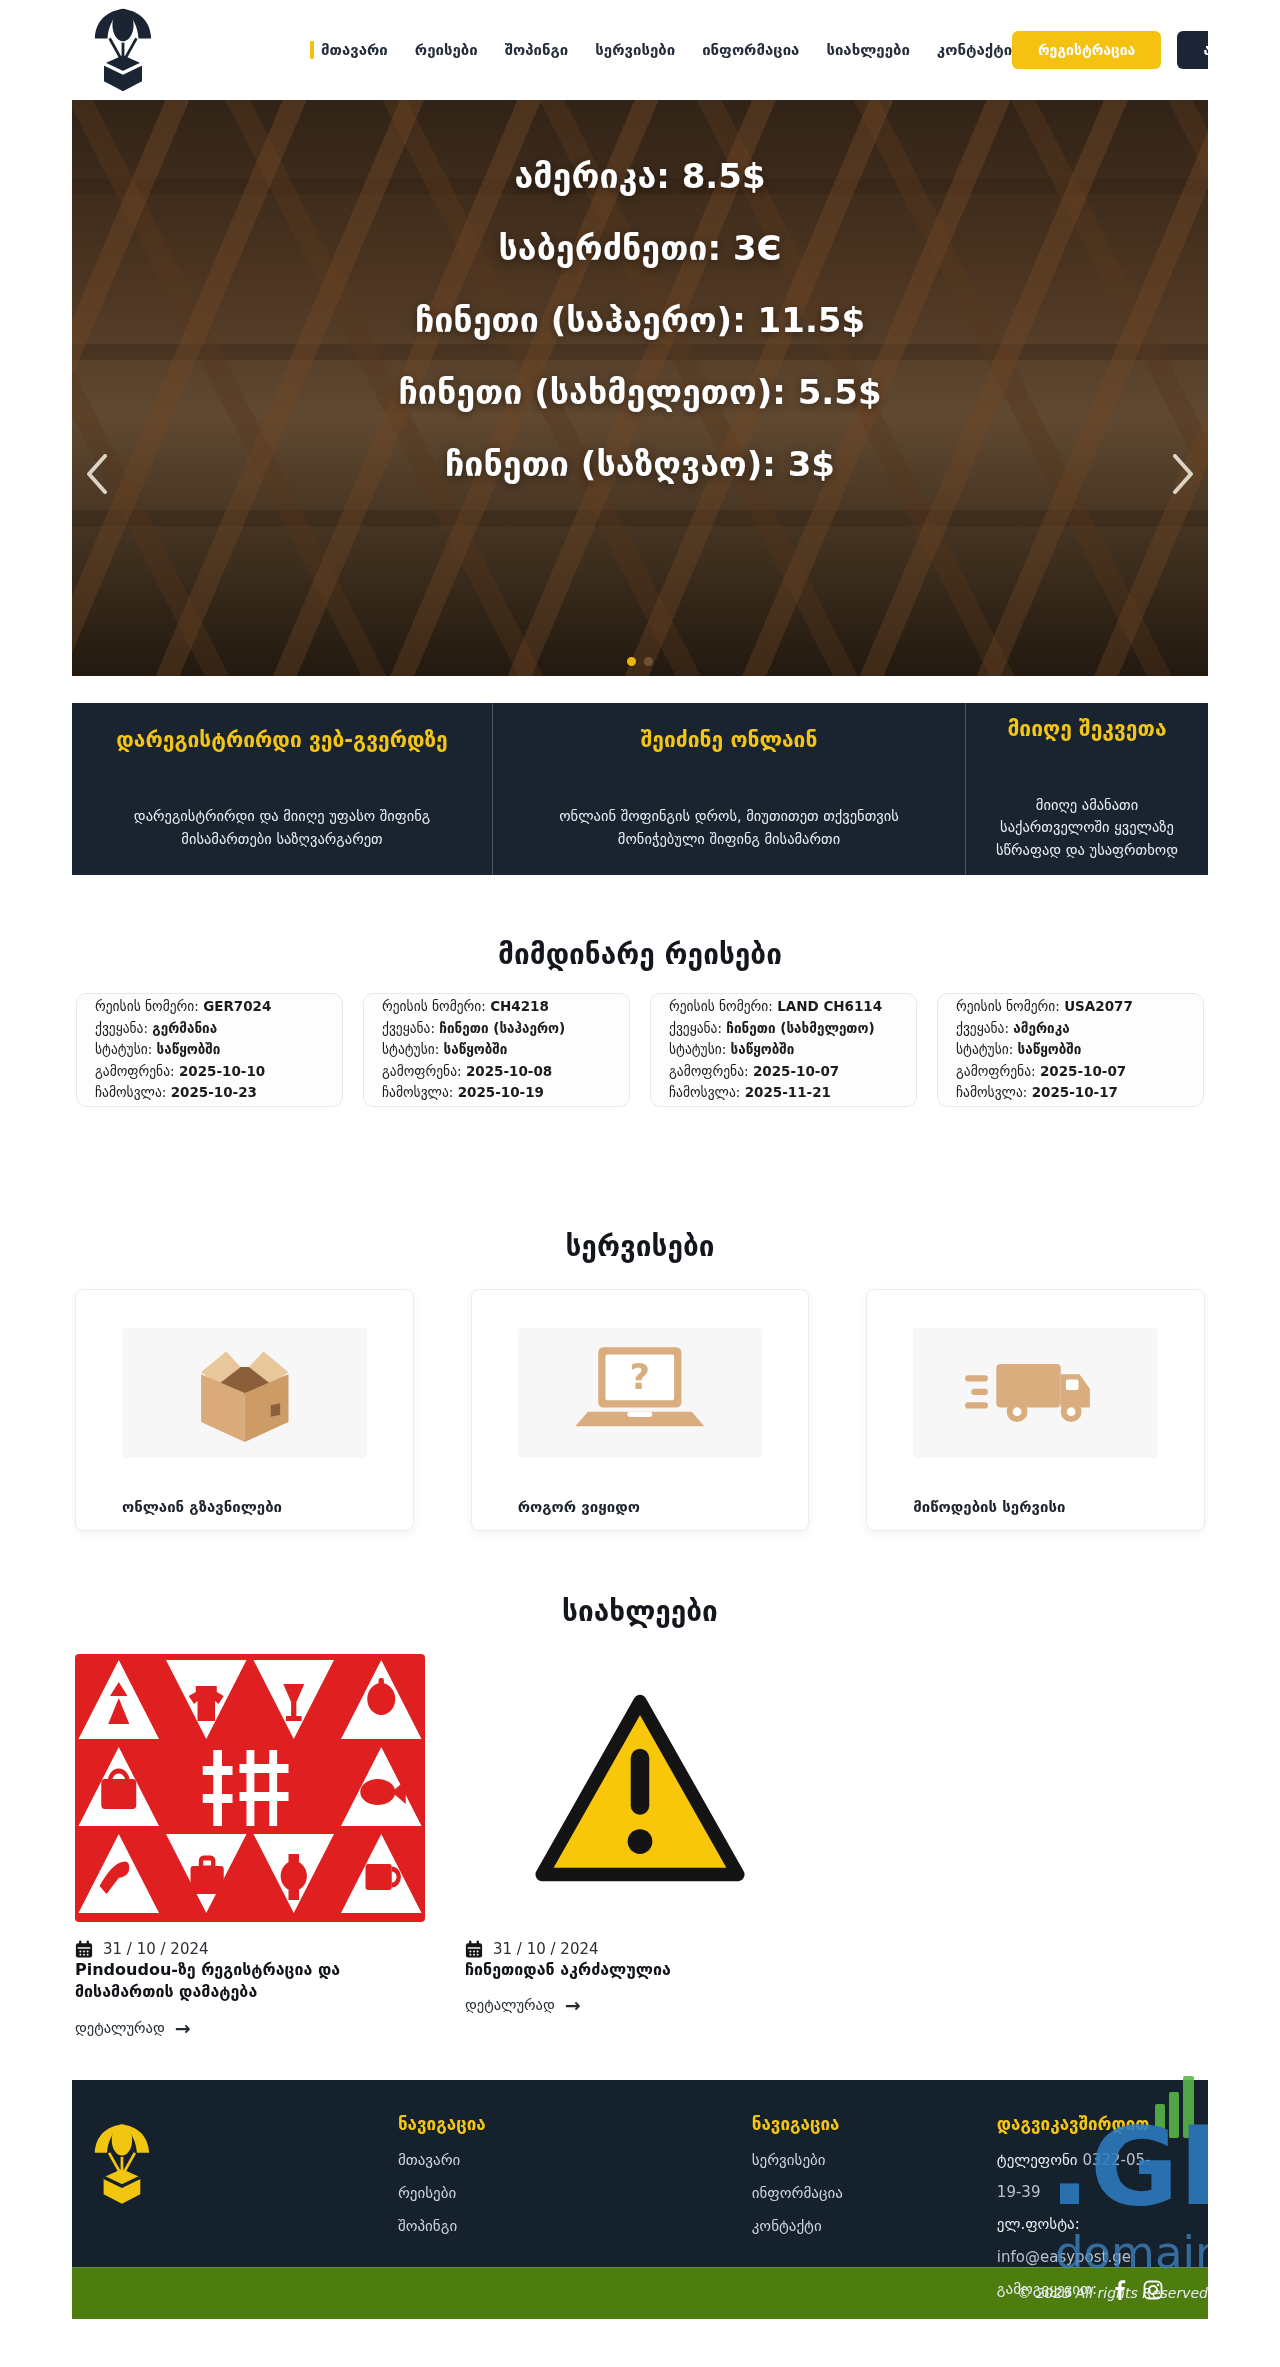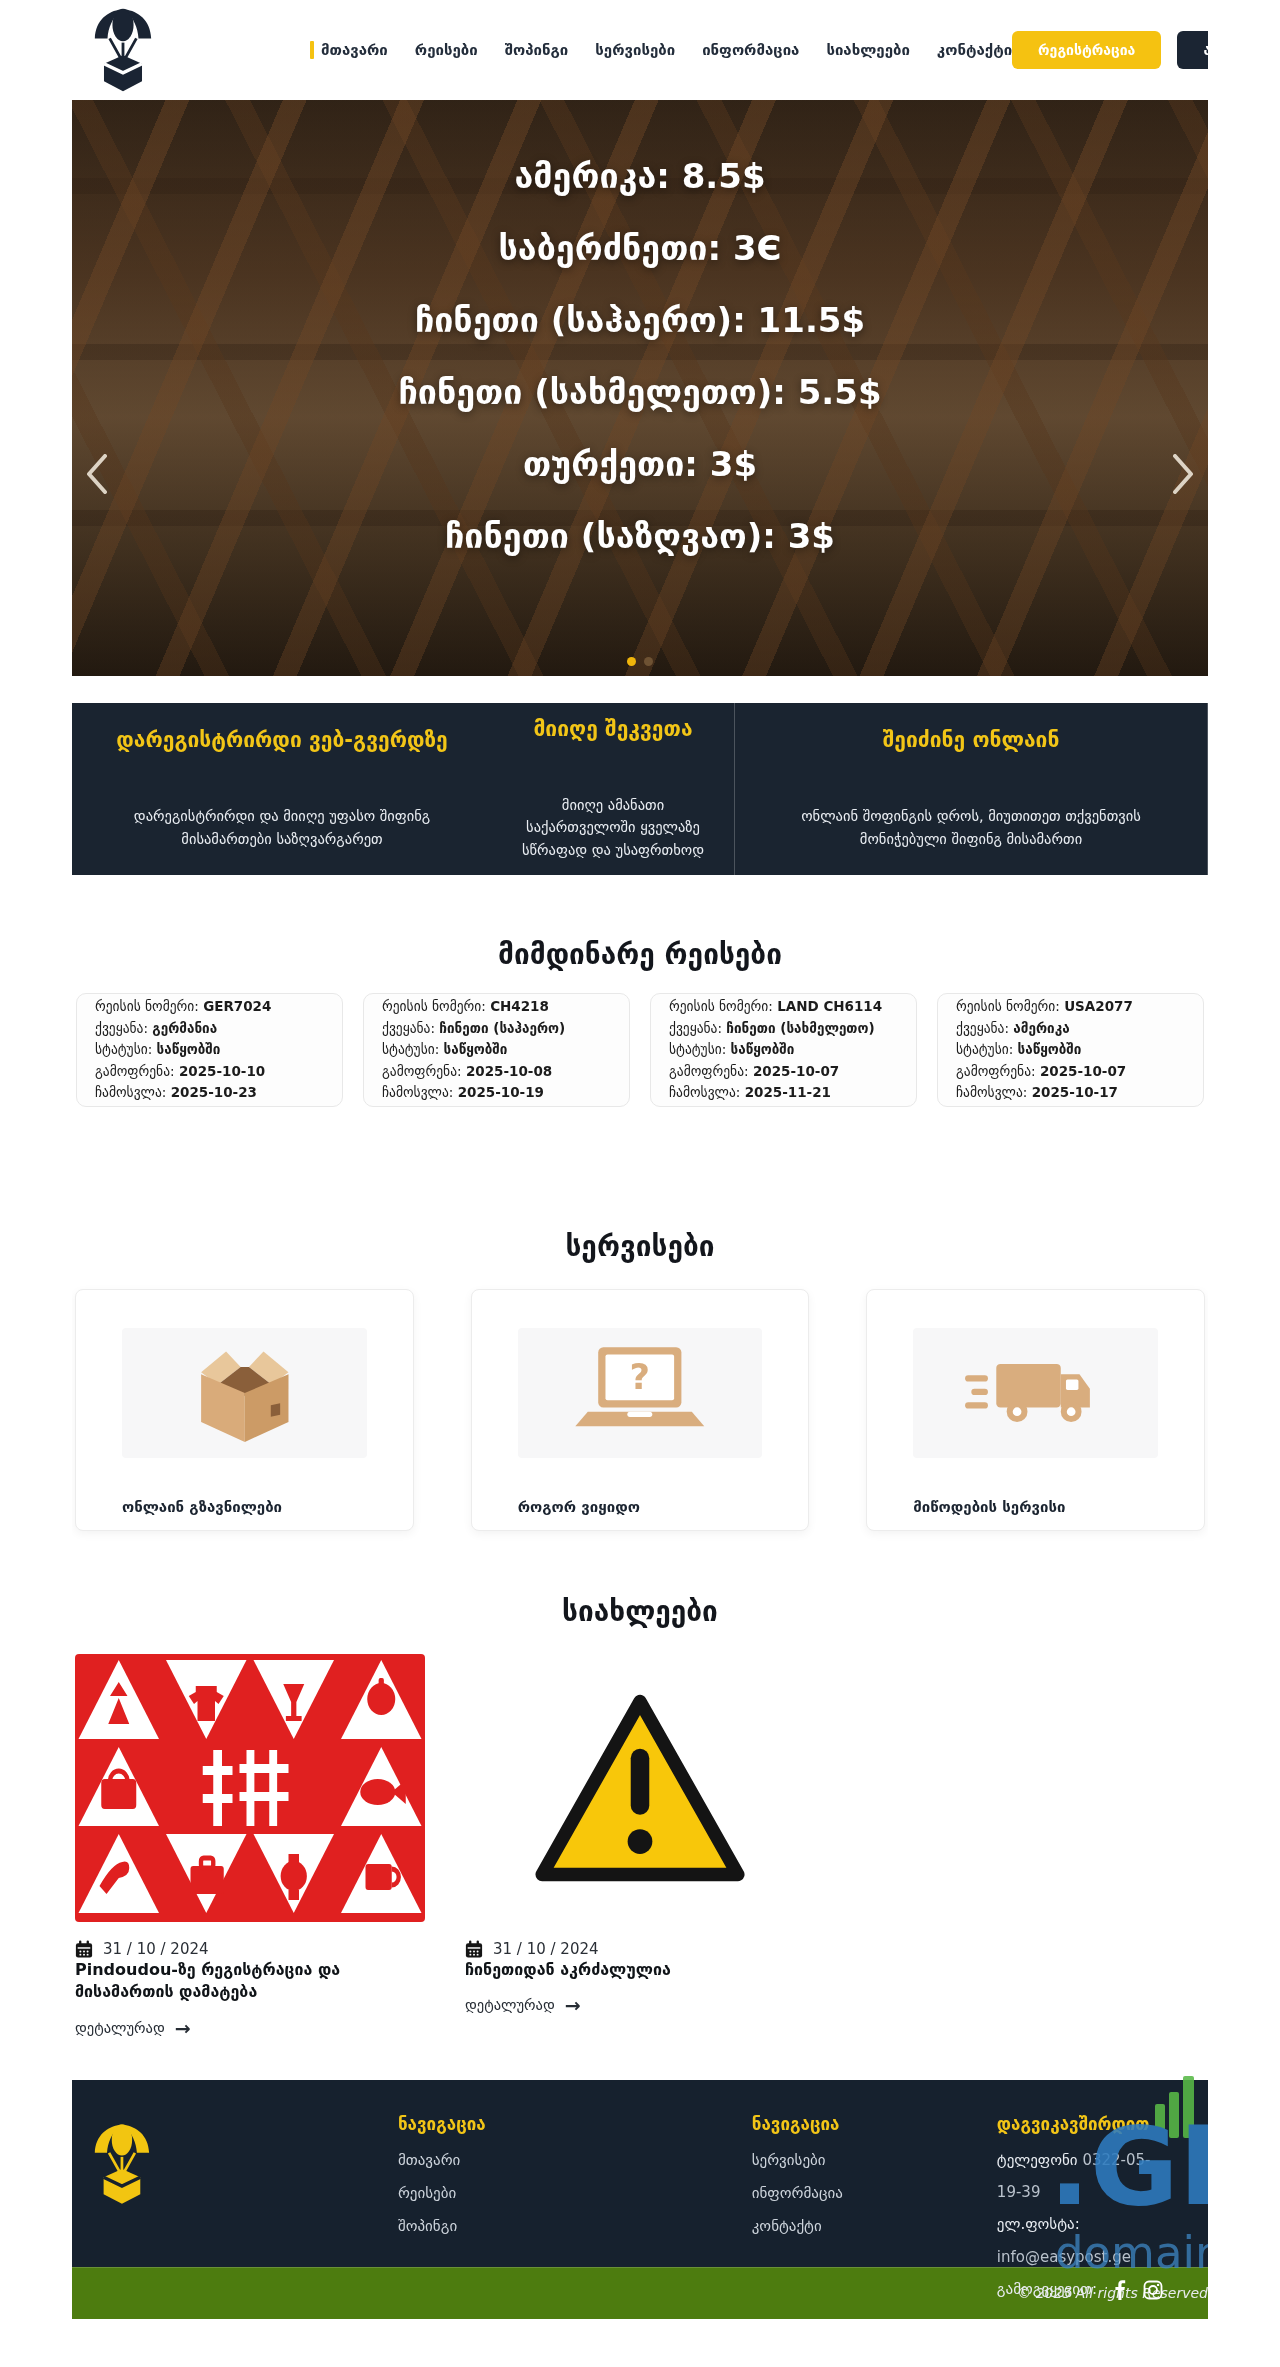"თურქეთი: 3$" div.hero-line { html: <div>თურქეთი: 3$</div> -> none }
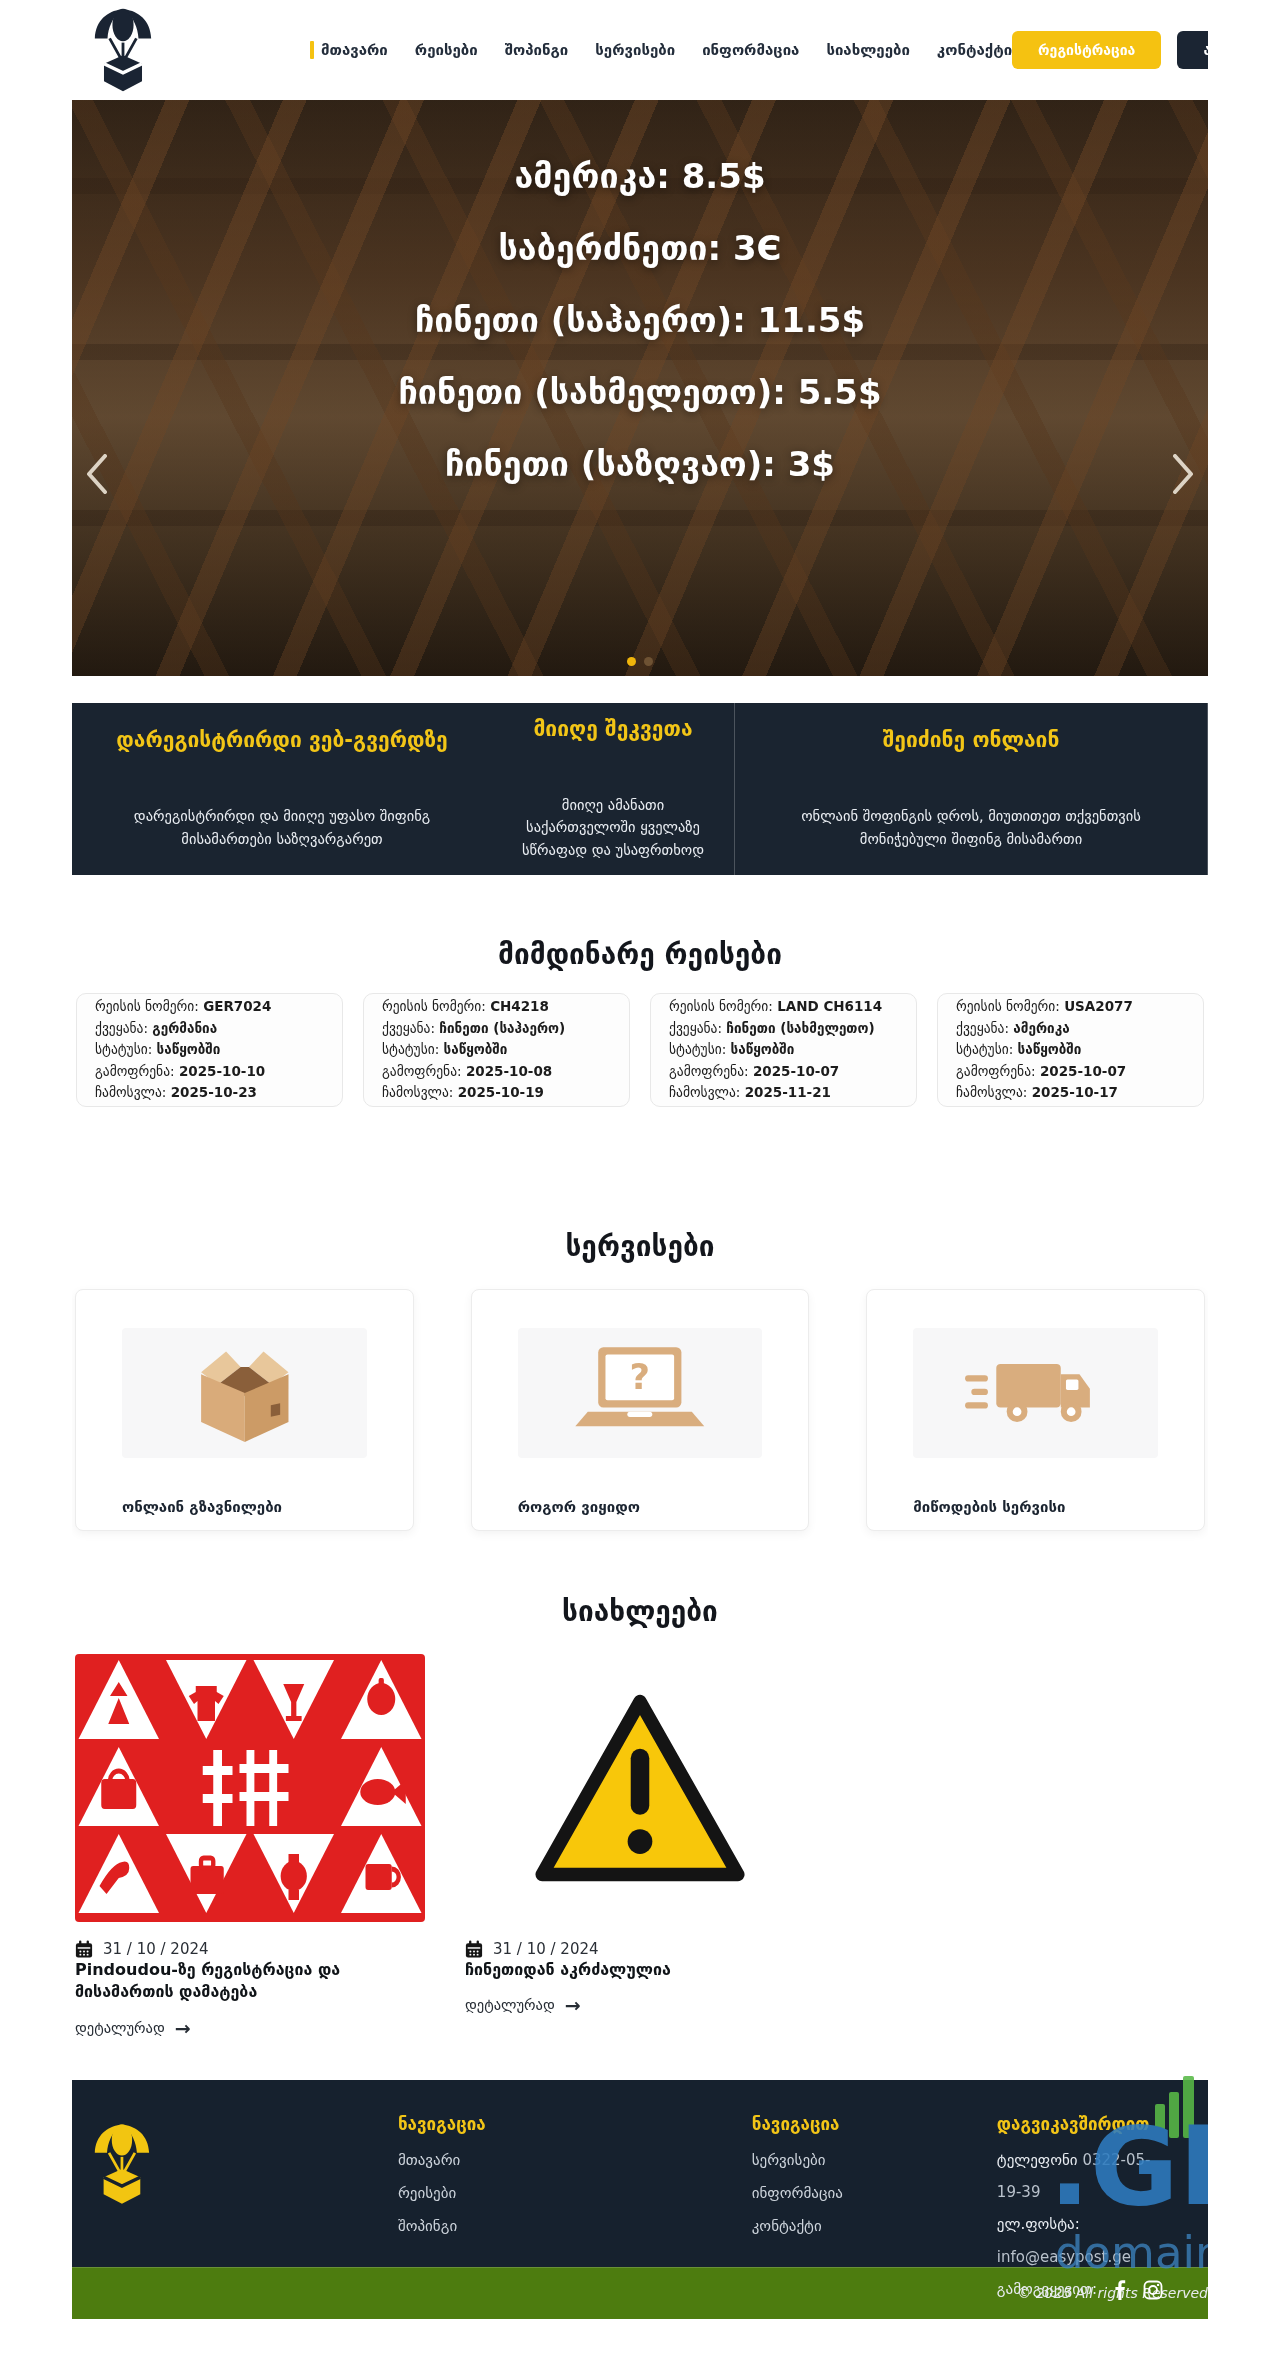"მიიღე შეკვეთა" div.feature { order: before "შეიძინე ონლაინ" -> after "შეიძინე ონლაინ" }
